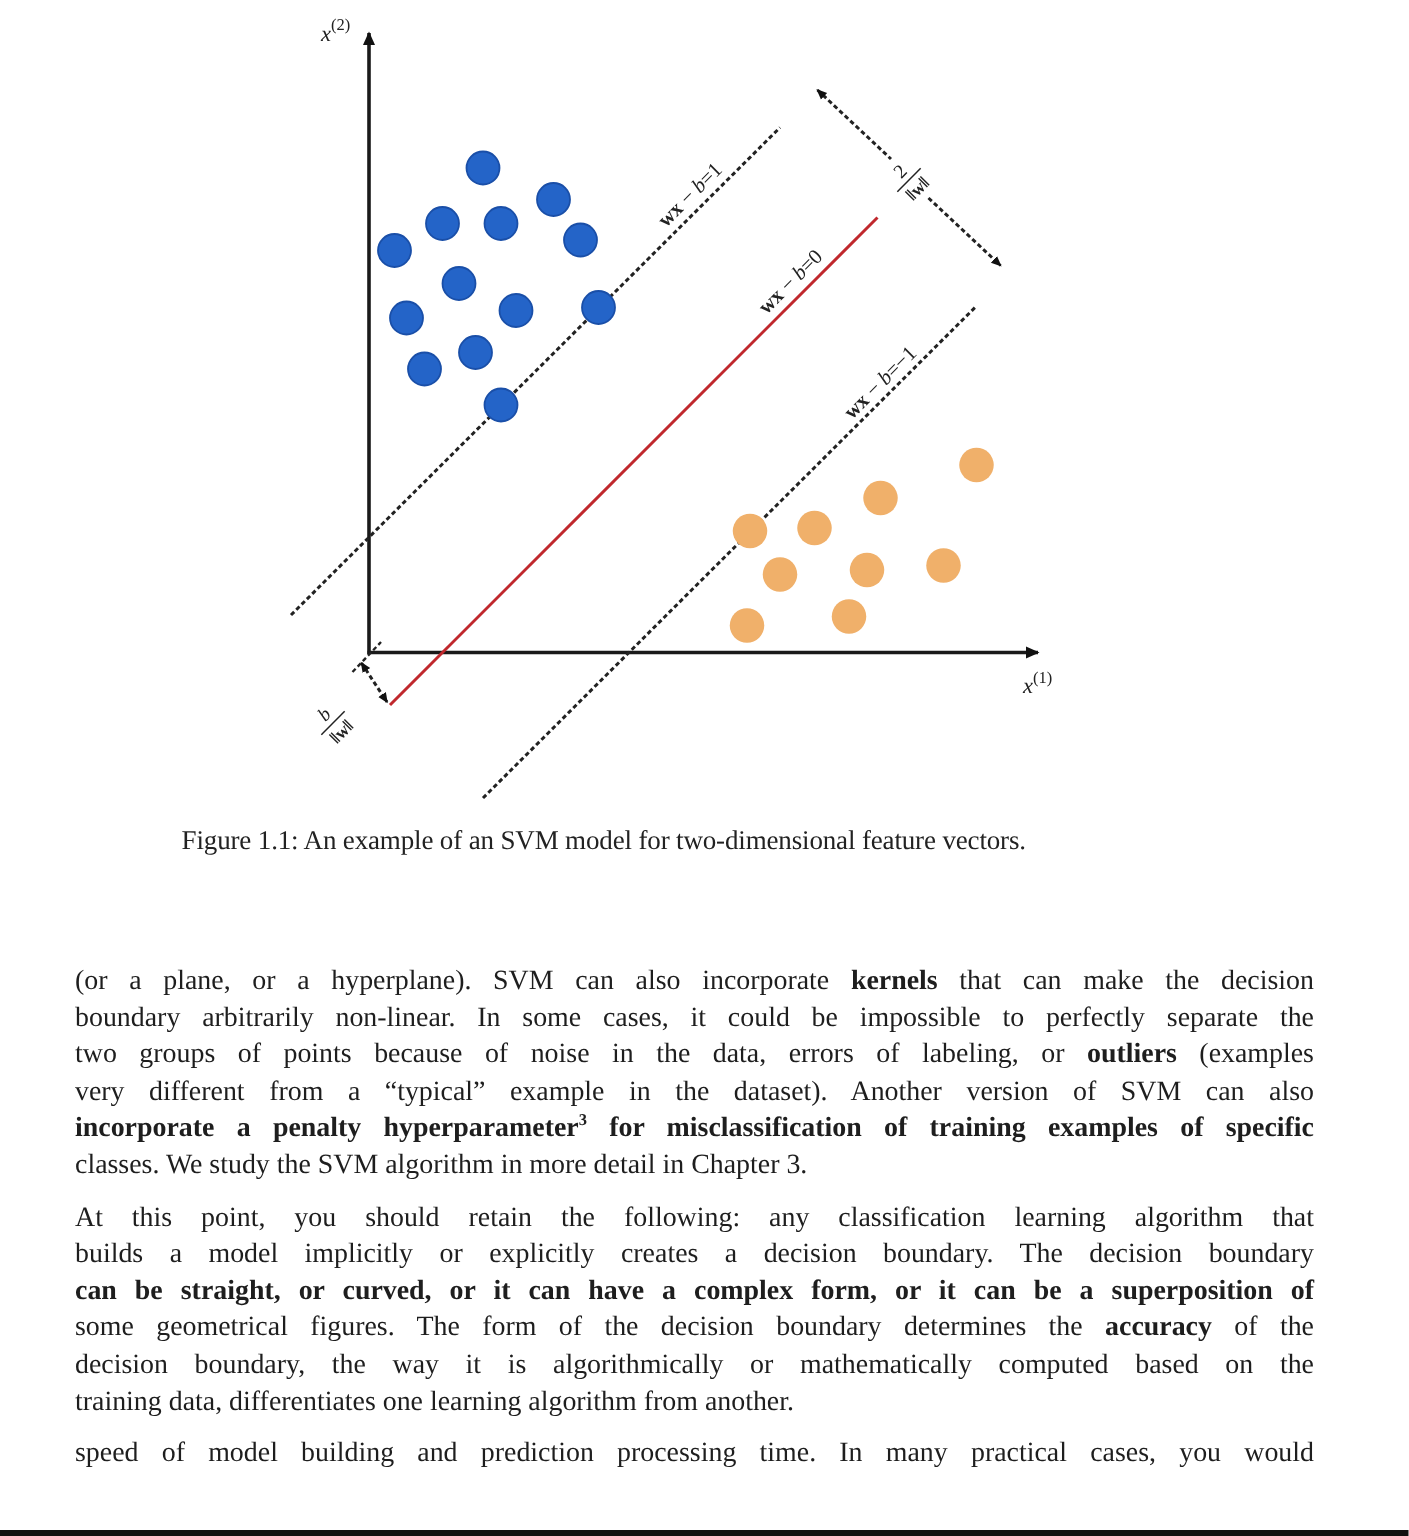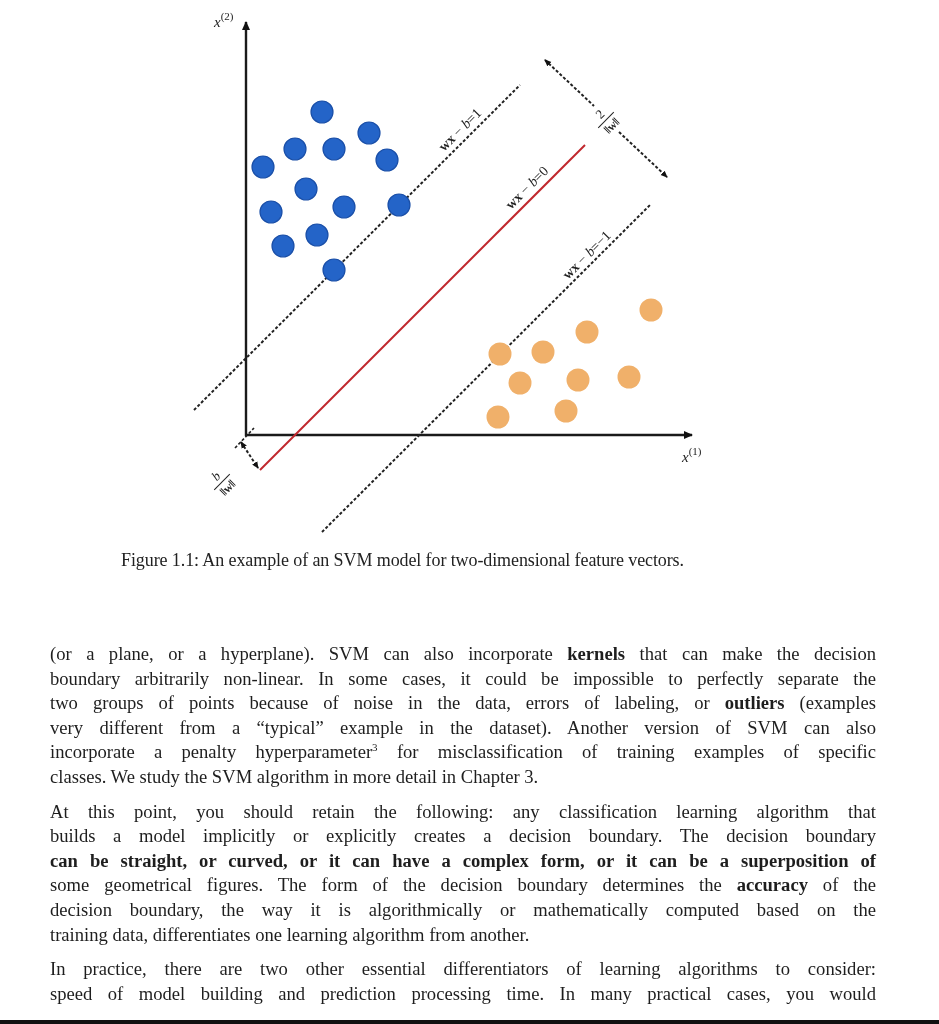"incorporate a penalty hyperparameter3" span.line { font-weight: none -> bold }
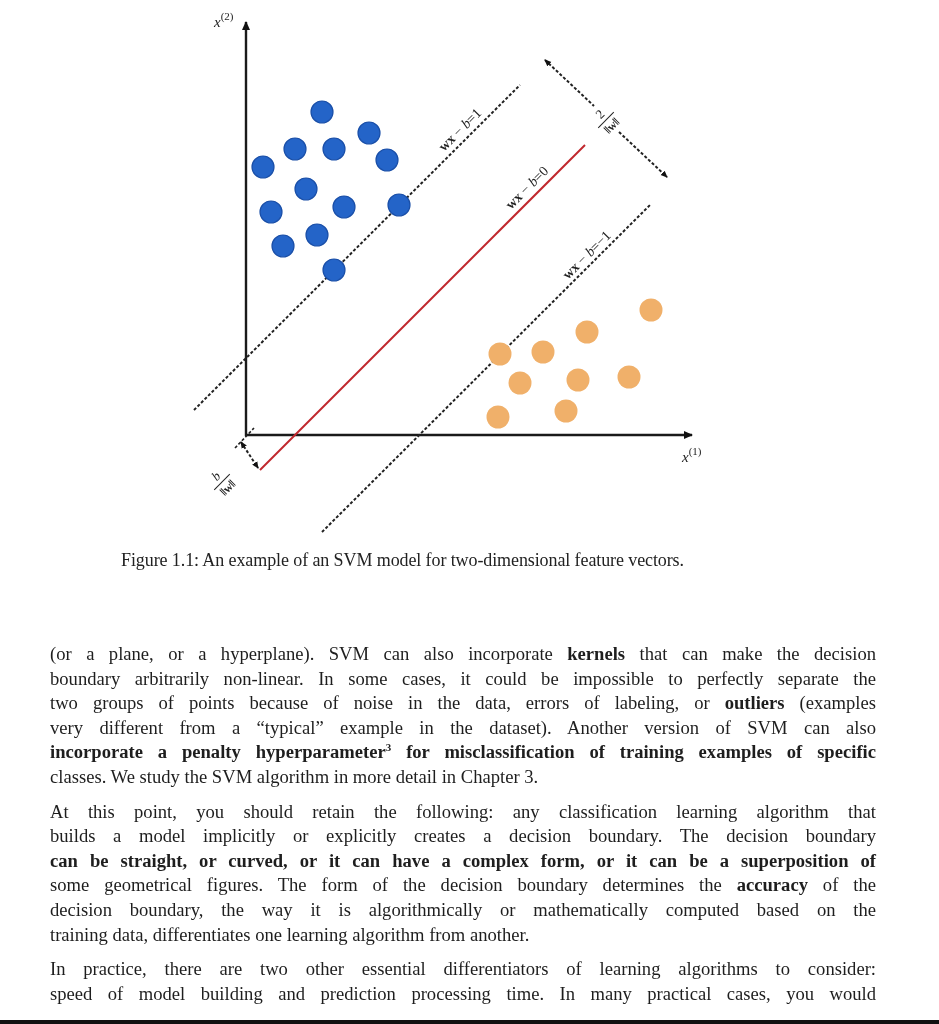"In practice, there are two" span.line { html: <span><span>In practice, there are two other essential differentiators of learning algorithms to consider:</span></span> -> none }
